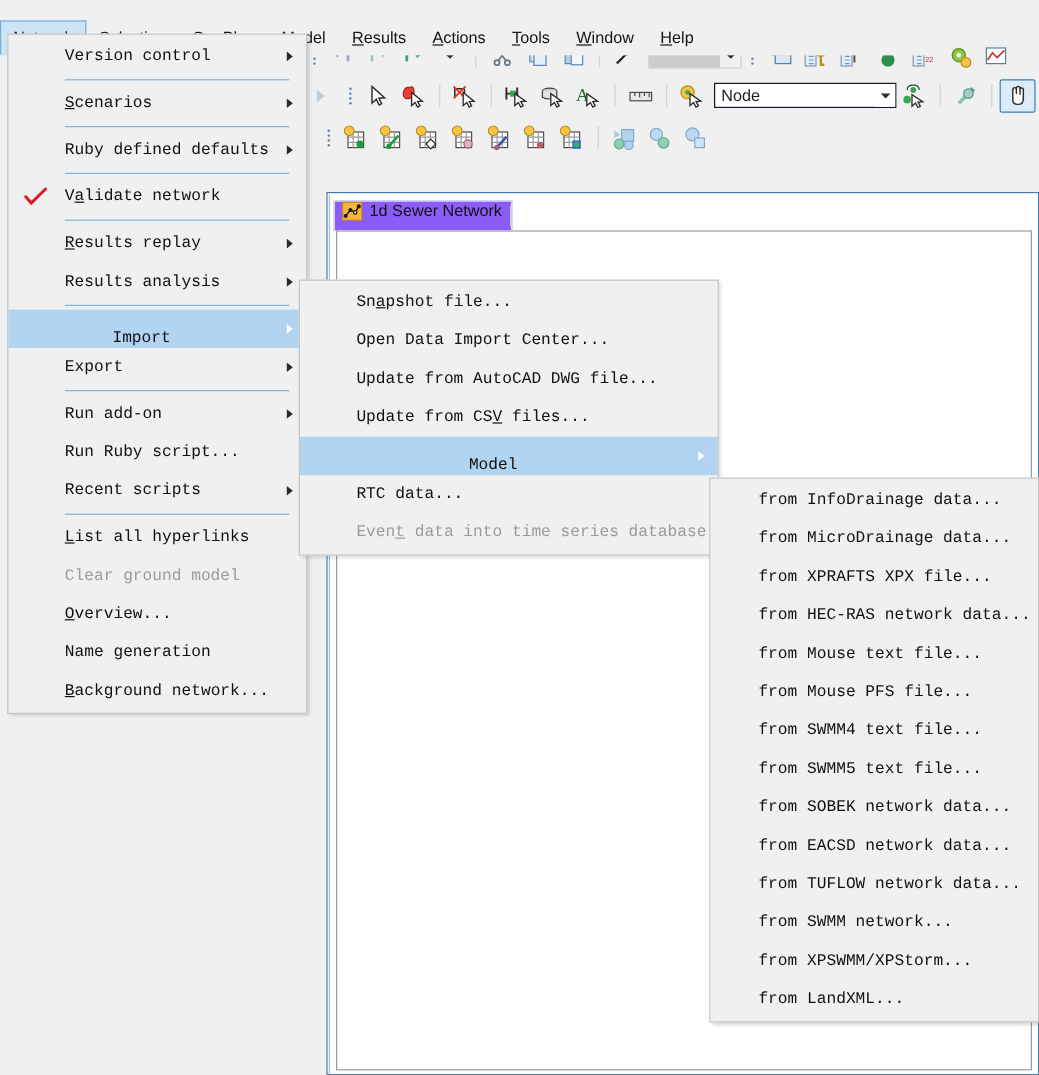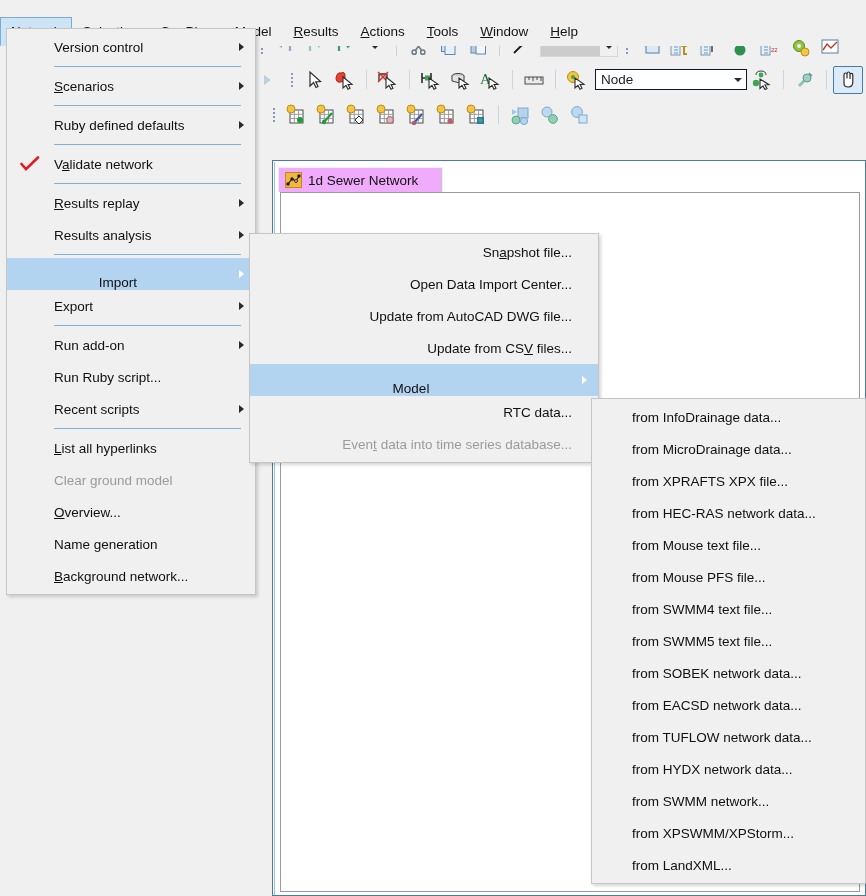"Version control" .menu { font-family: none -> Liberation Mono, monospace }
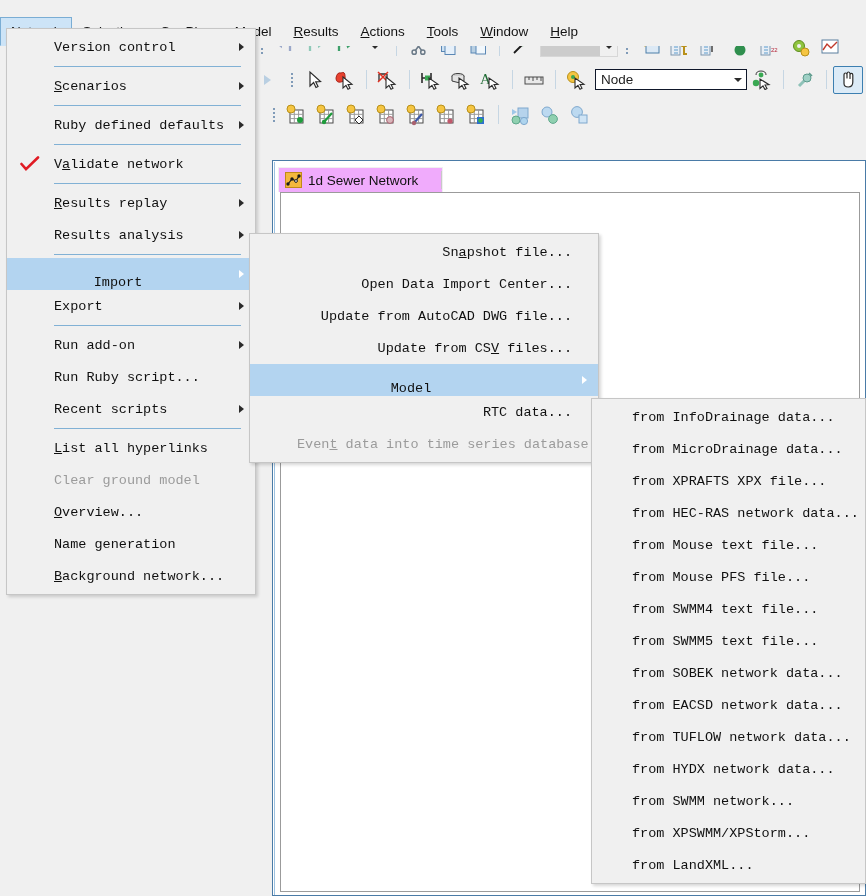"1d Sewer Network" .tab { align-items: center -> flex-start; background: #f0abfc -> #8b5cf6; padding: 0 24px 0 6px -> 0 8px 0 6px }
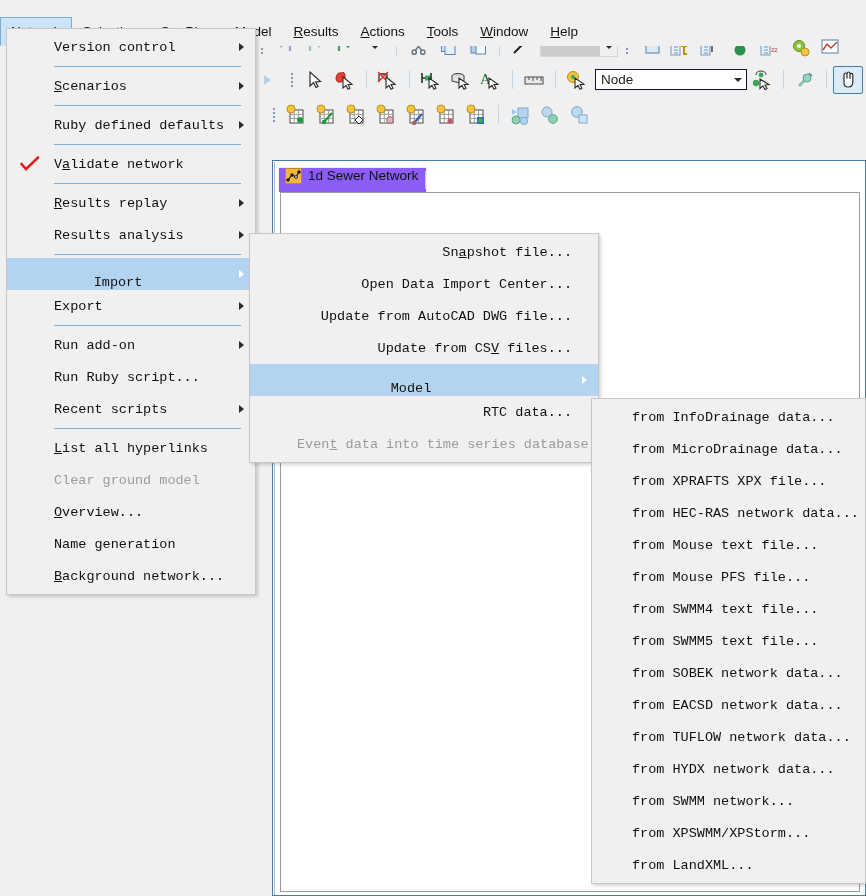"Snapshot file..." #menu-import { text-align: right -> none }
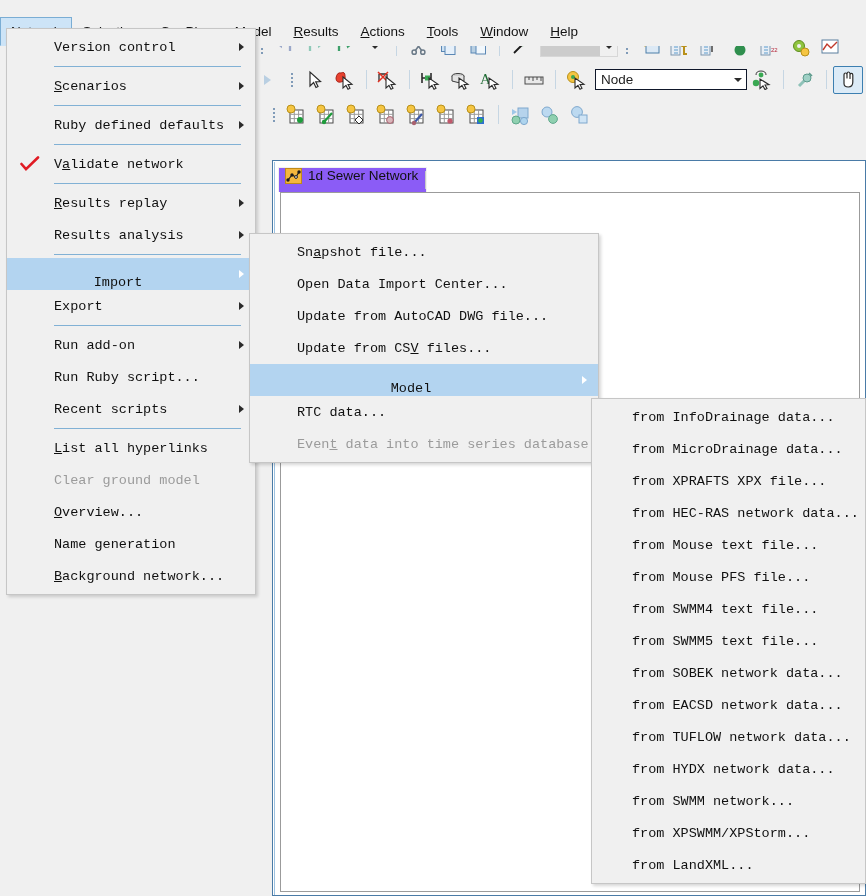"from HYDX network data..." div.row { html: <div> <div></div> <div>from HYDX network data...</div> </div> -> none }
